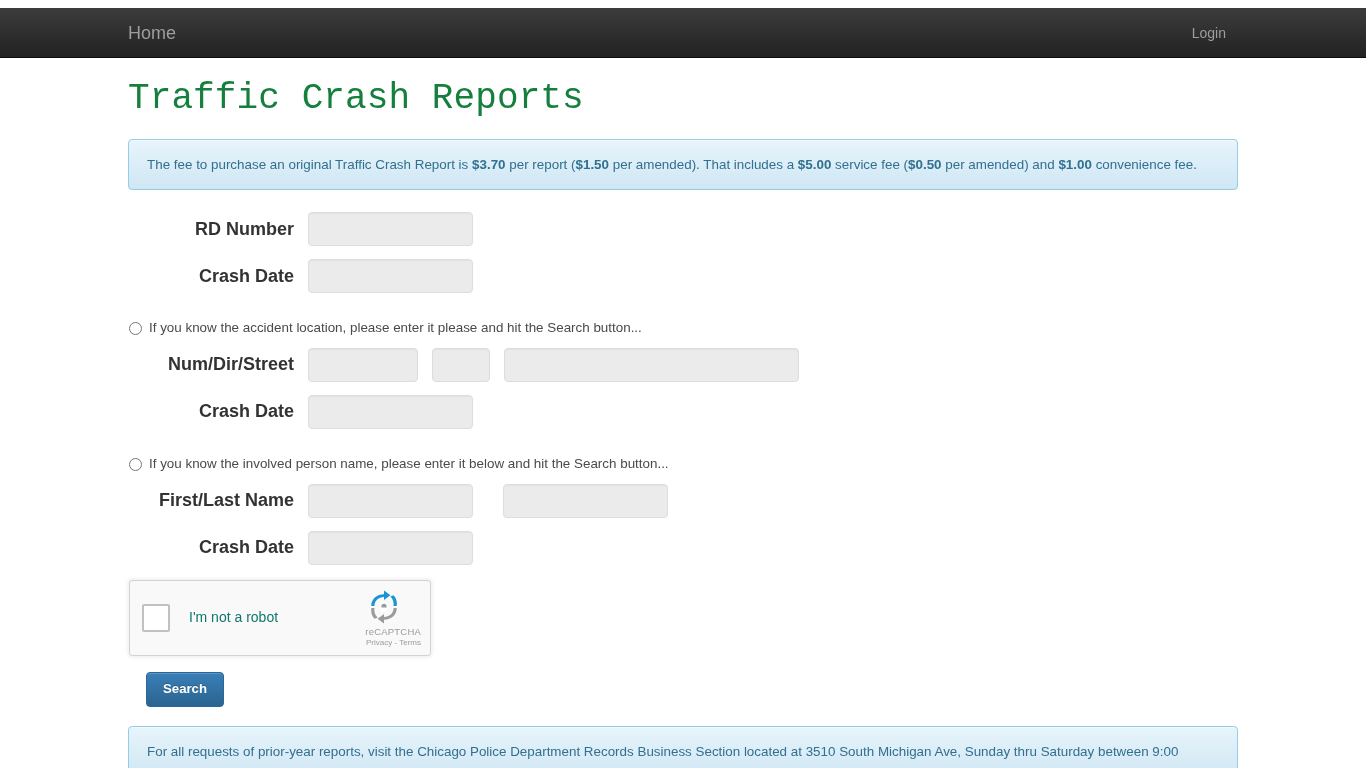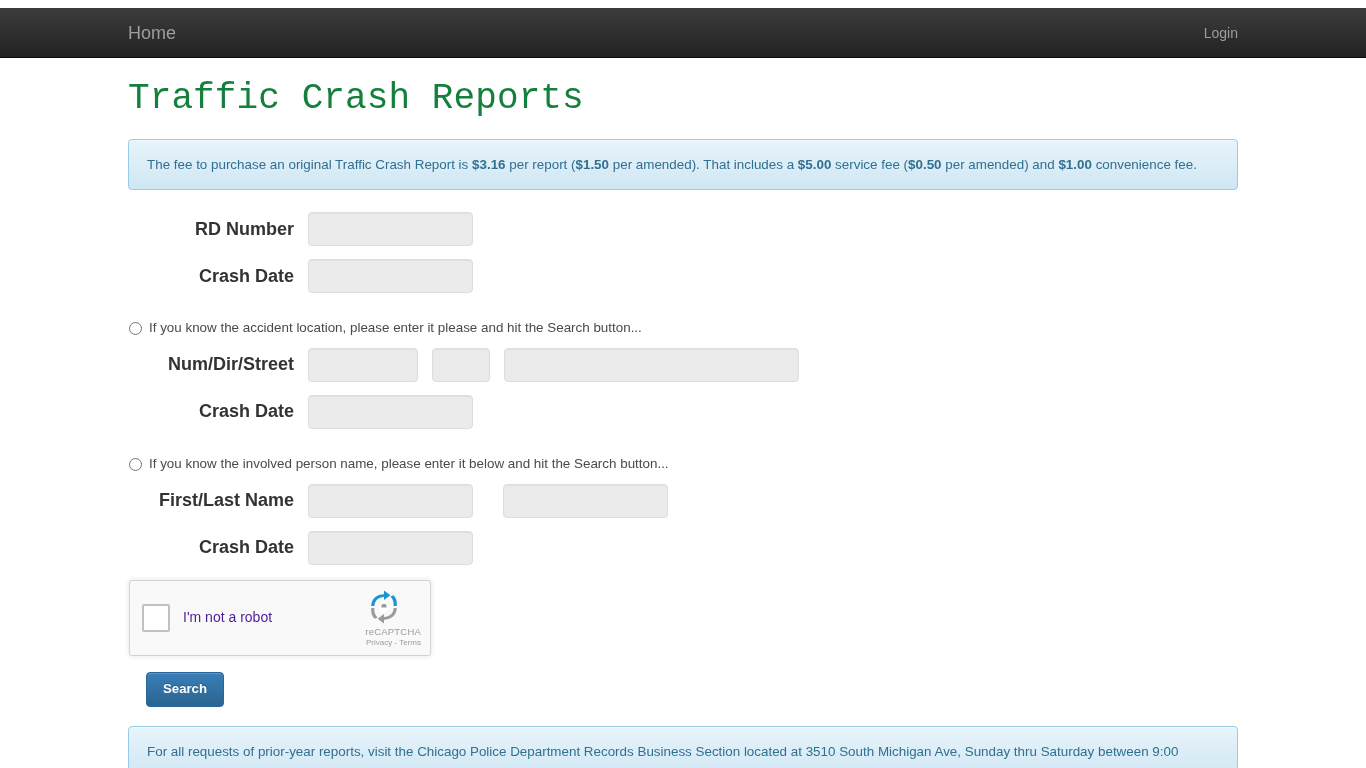"Login" .nav-right { right: 0 -> 12px }
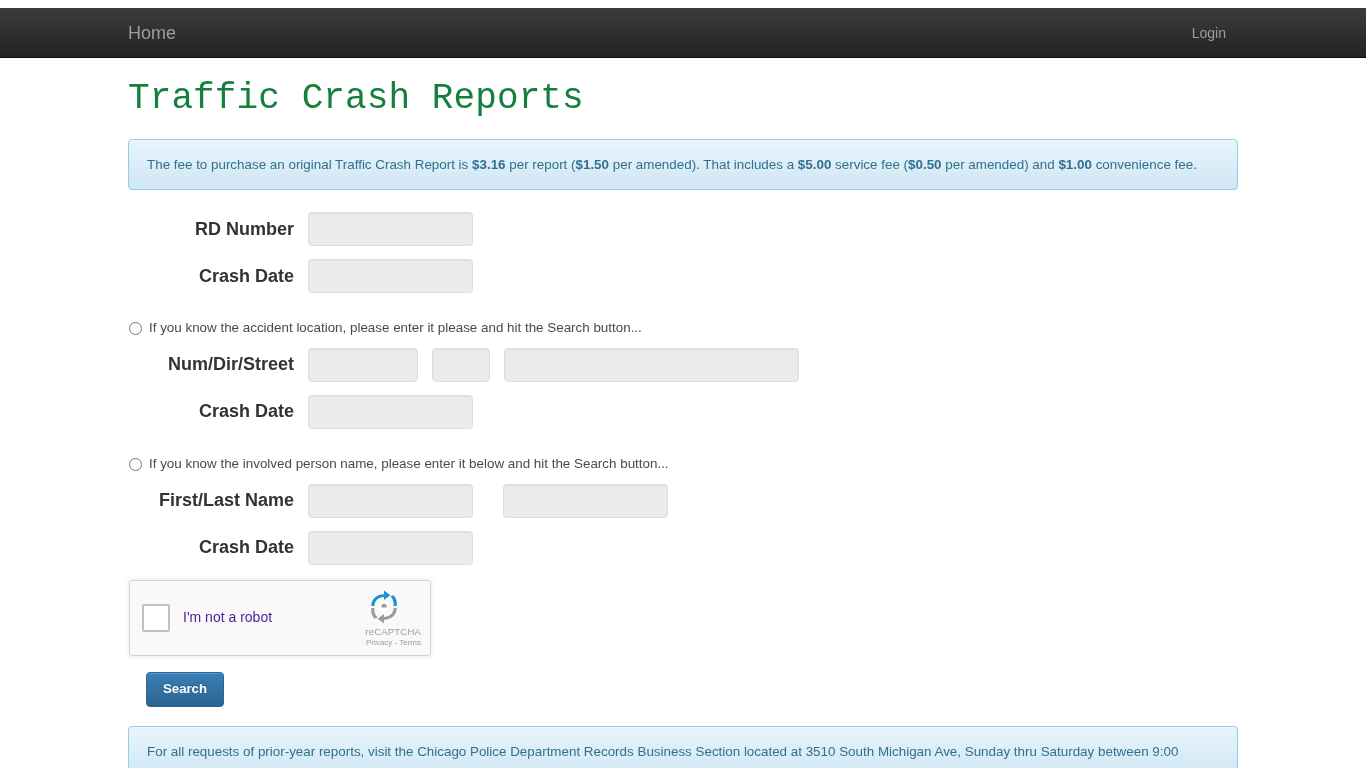"$3.16" b { text: $3.16 -> $3.70 }
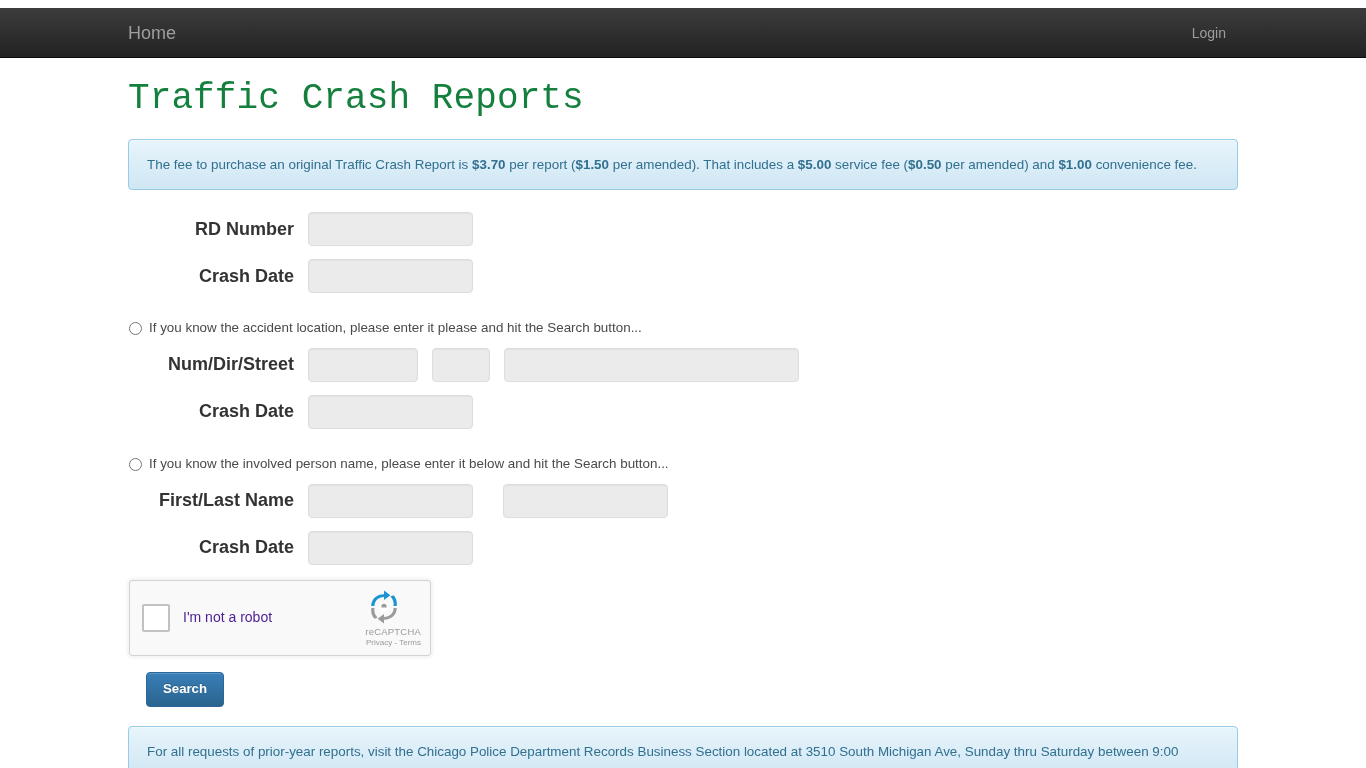"I'm not a robot" .rc-text { color: #4c1d95 -> #0f766e; margin-left: 13px -> 19px }
